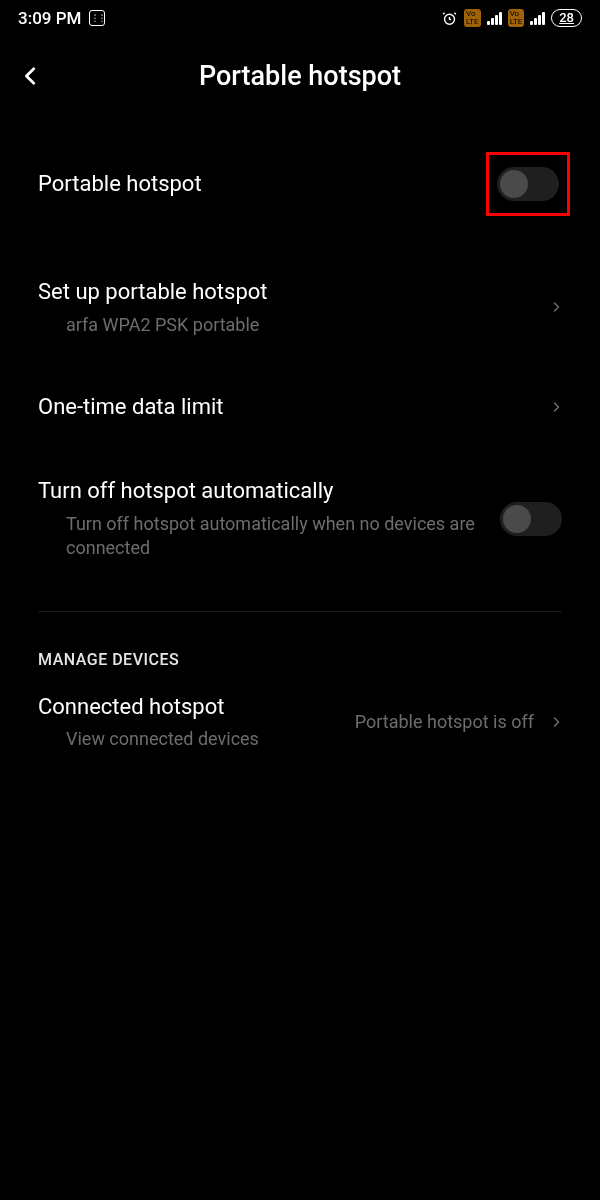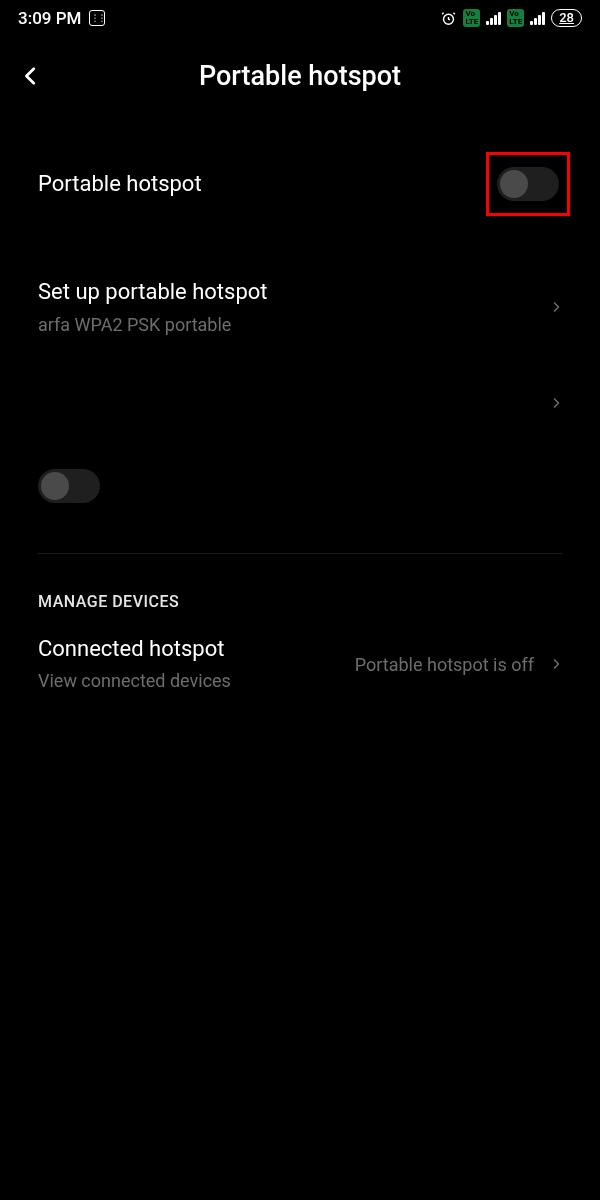"Vo" .volte-badge { background: #15803d -> #a16207; font-weight: 700 -> 400 }
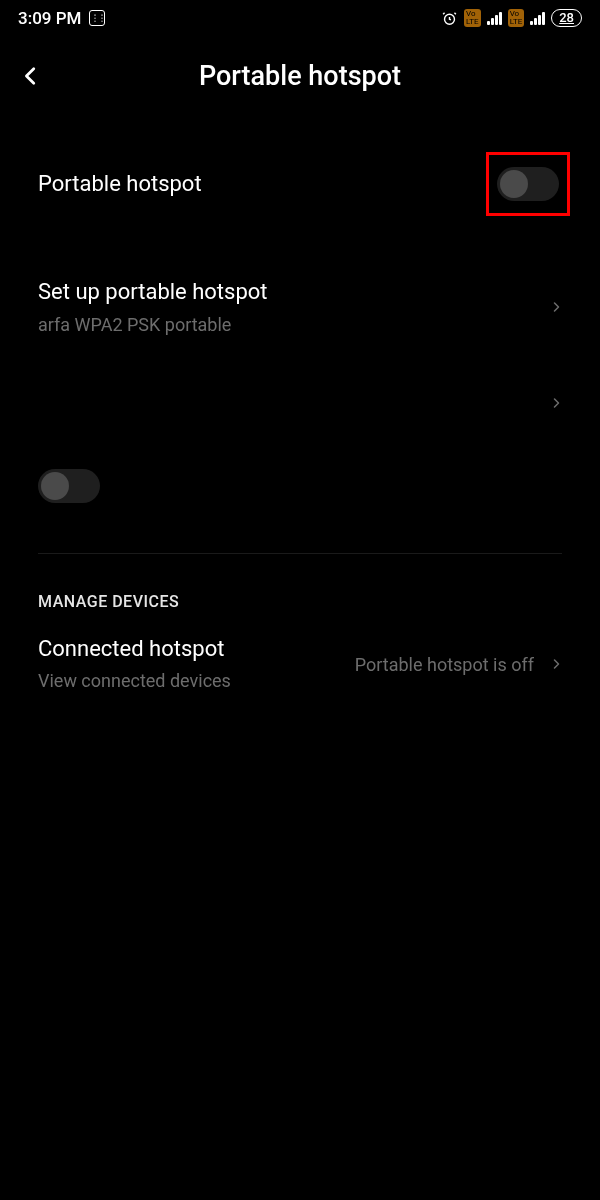"arfa WPA2 PSK portable" .row-sub { margin-left: none -> 28px }
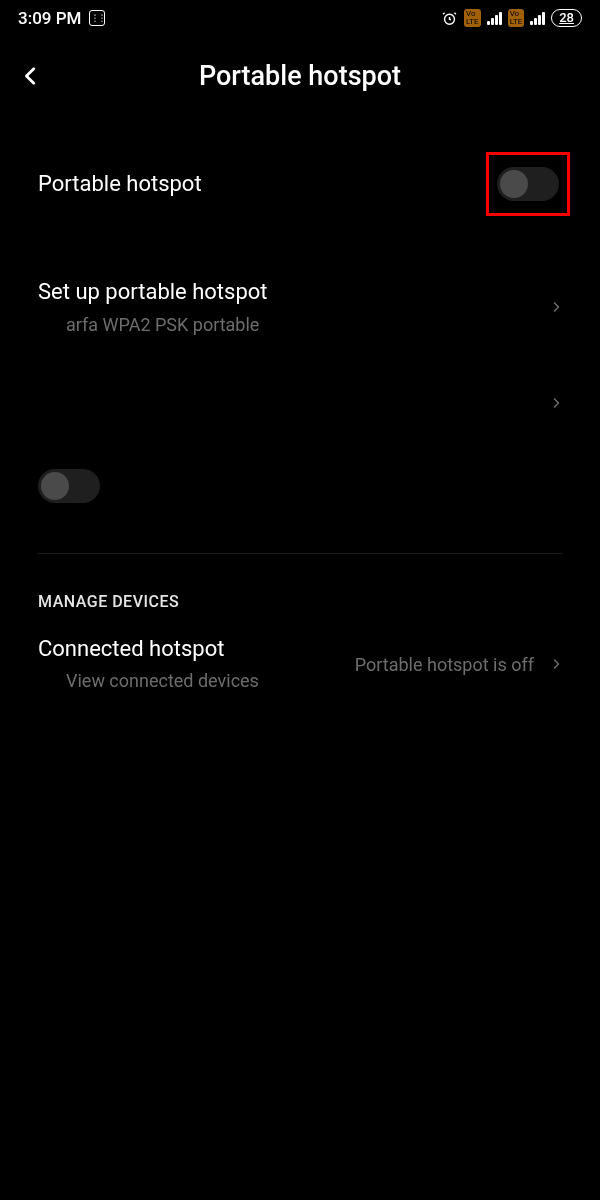"One-time data limit" div.row-title { html: none -> <div>One-time data limit</div> }
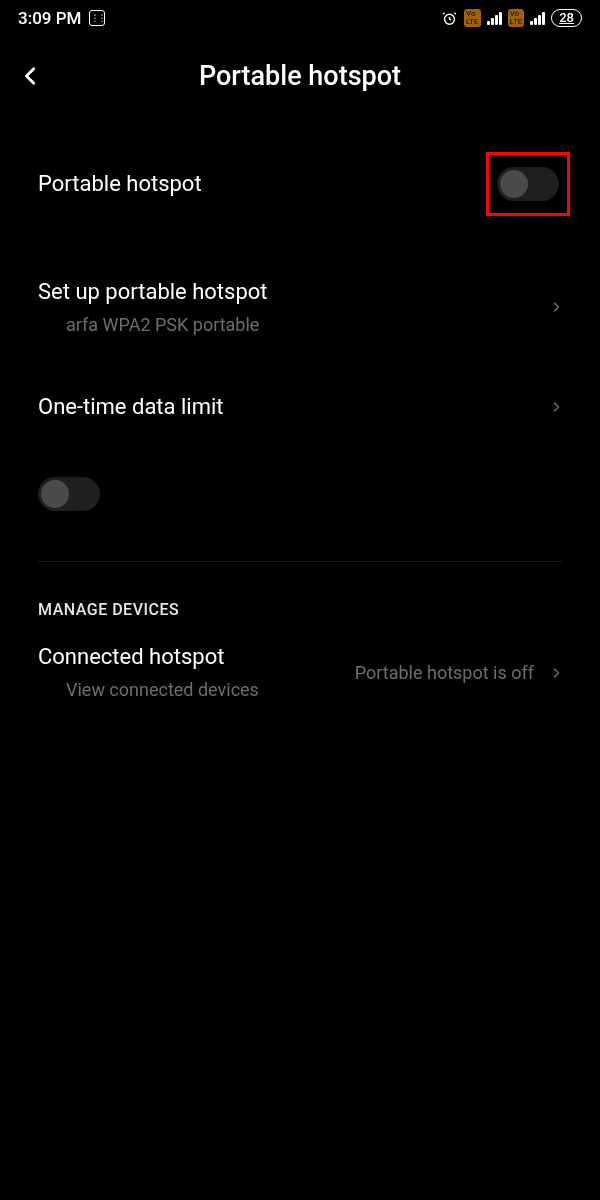"Turn off hotspot automatically" div.row-body { html: none -> <div> <div>Turn off hotspot automatically</div> <div>Turn off hotspot automatically when no devices are connected</div> </div> }
